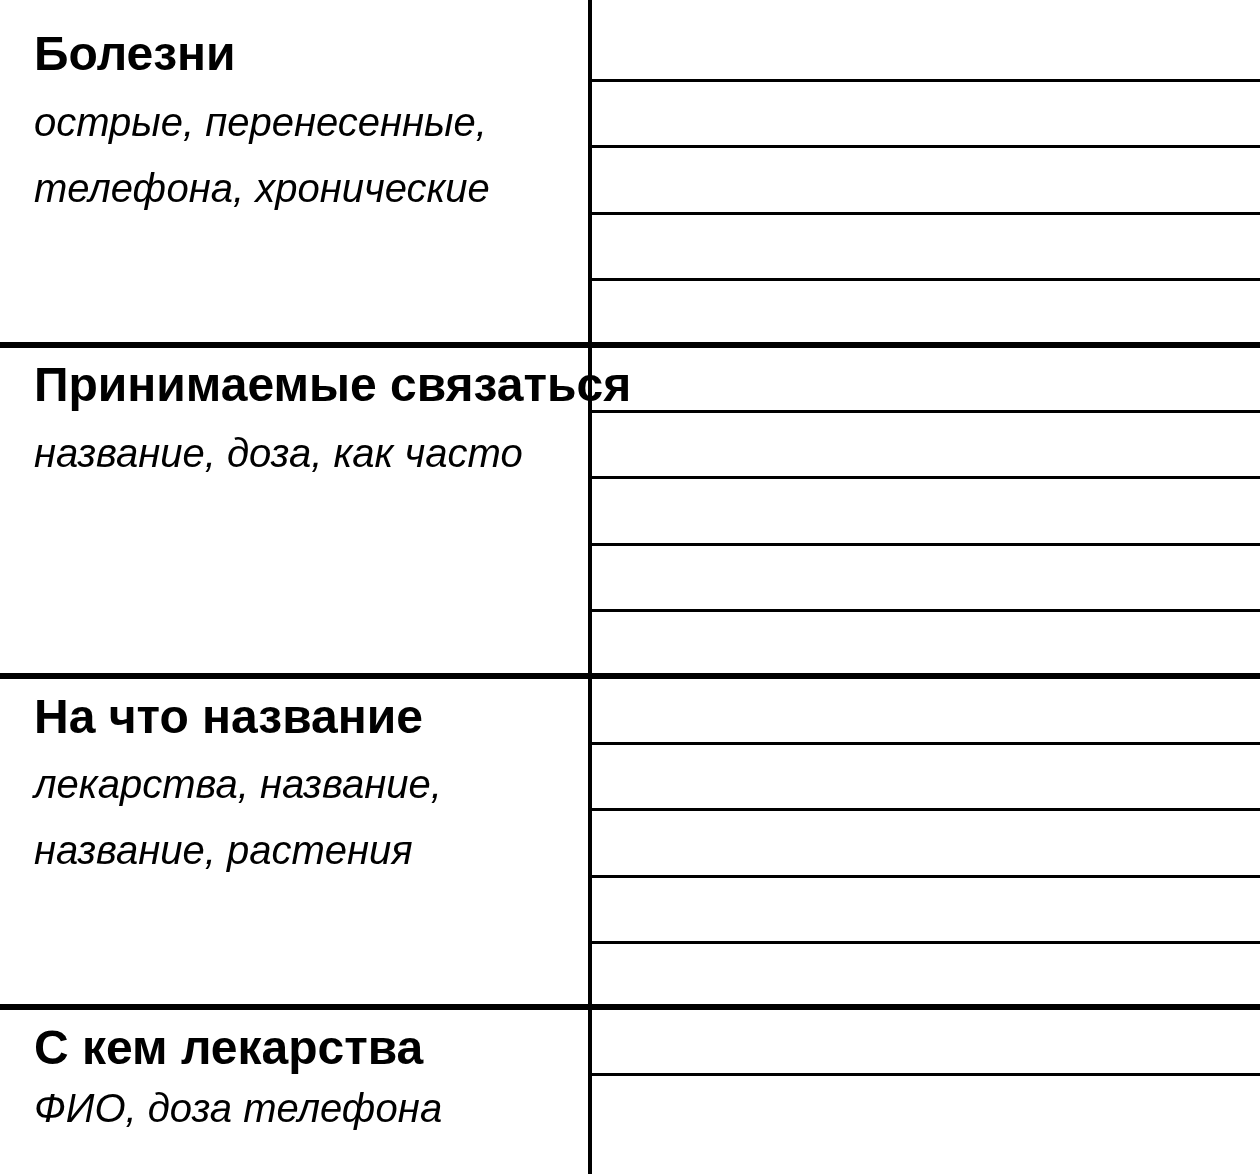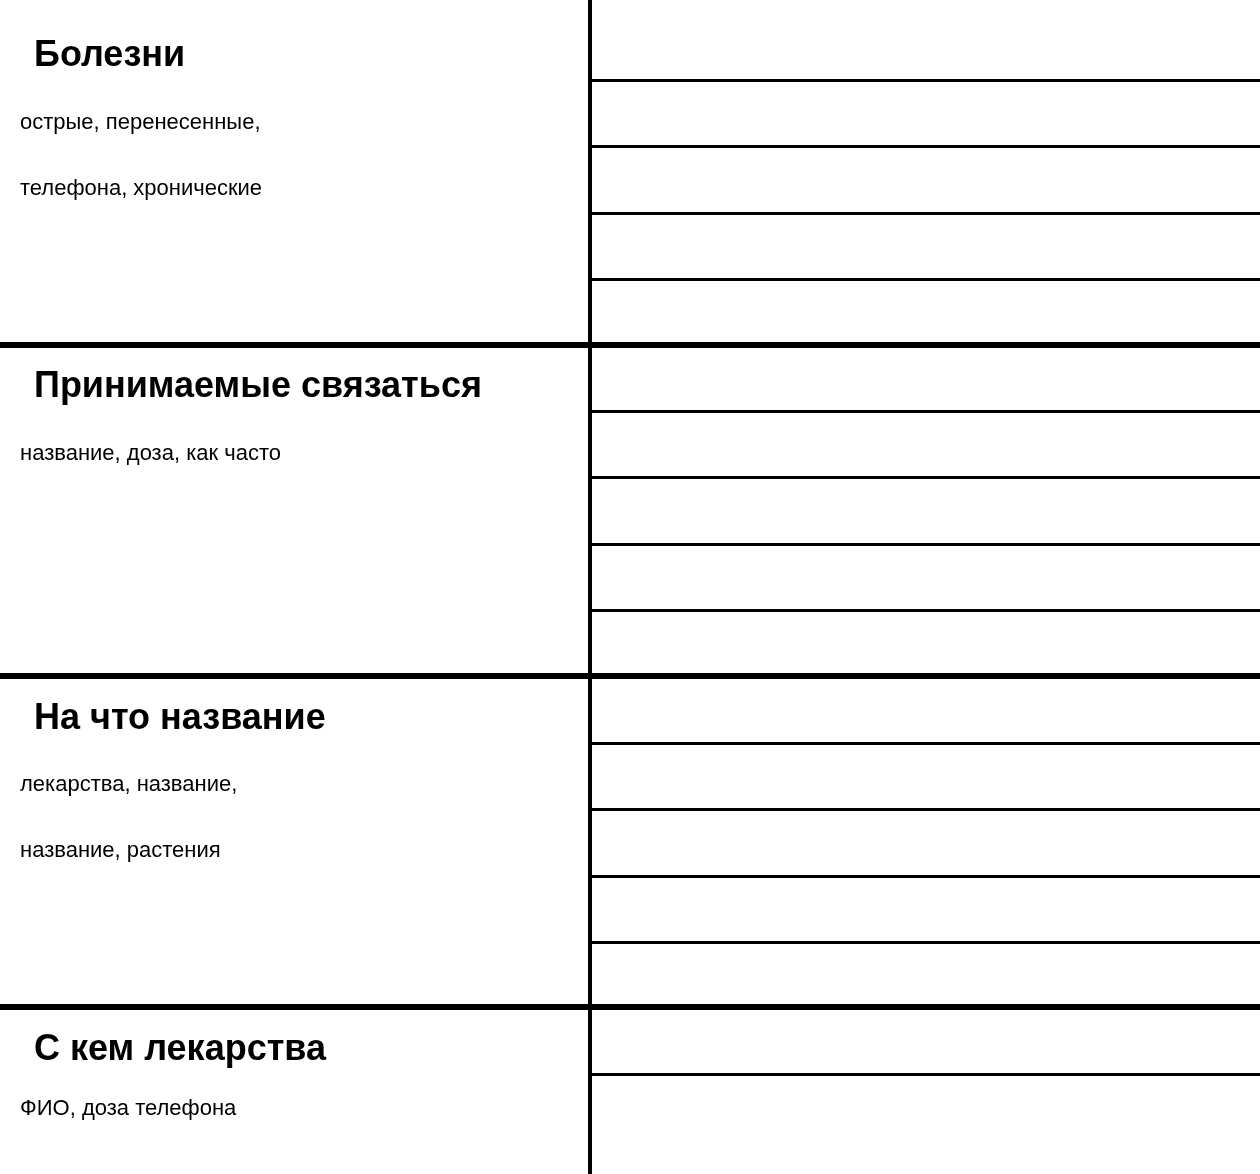"Болезни" .title { font-size: 36px -> 48px }
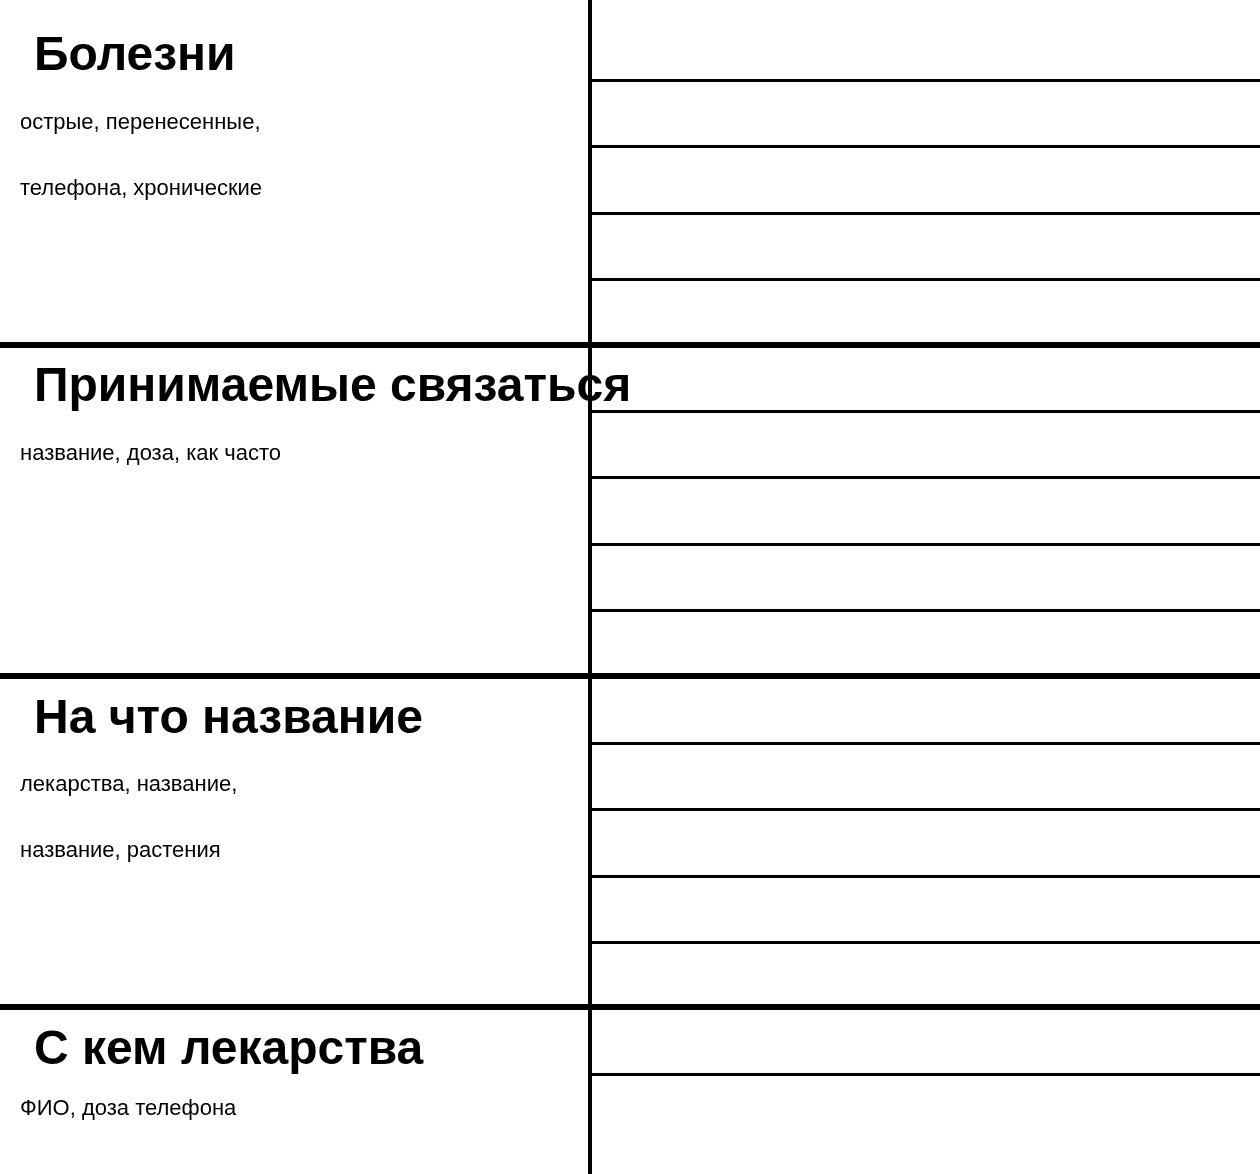"острые, перенесенные," .sub { font-size: 22px -> 40px; font-style: none -> italic; left: 20px -> 34px }
